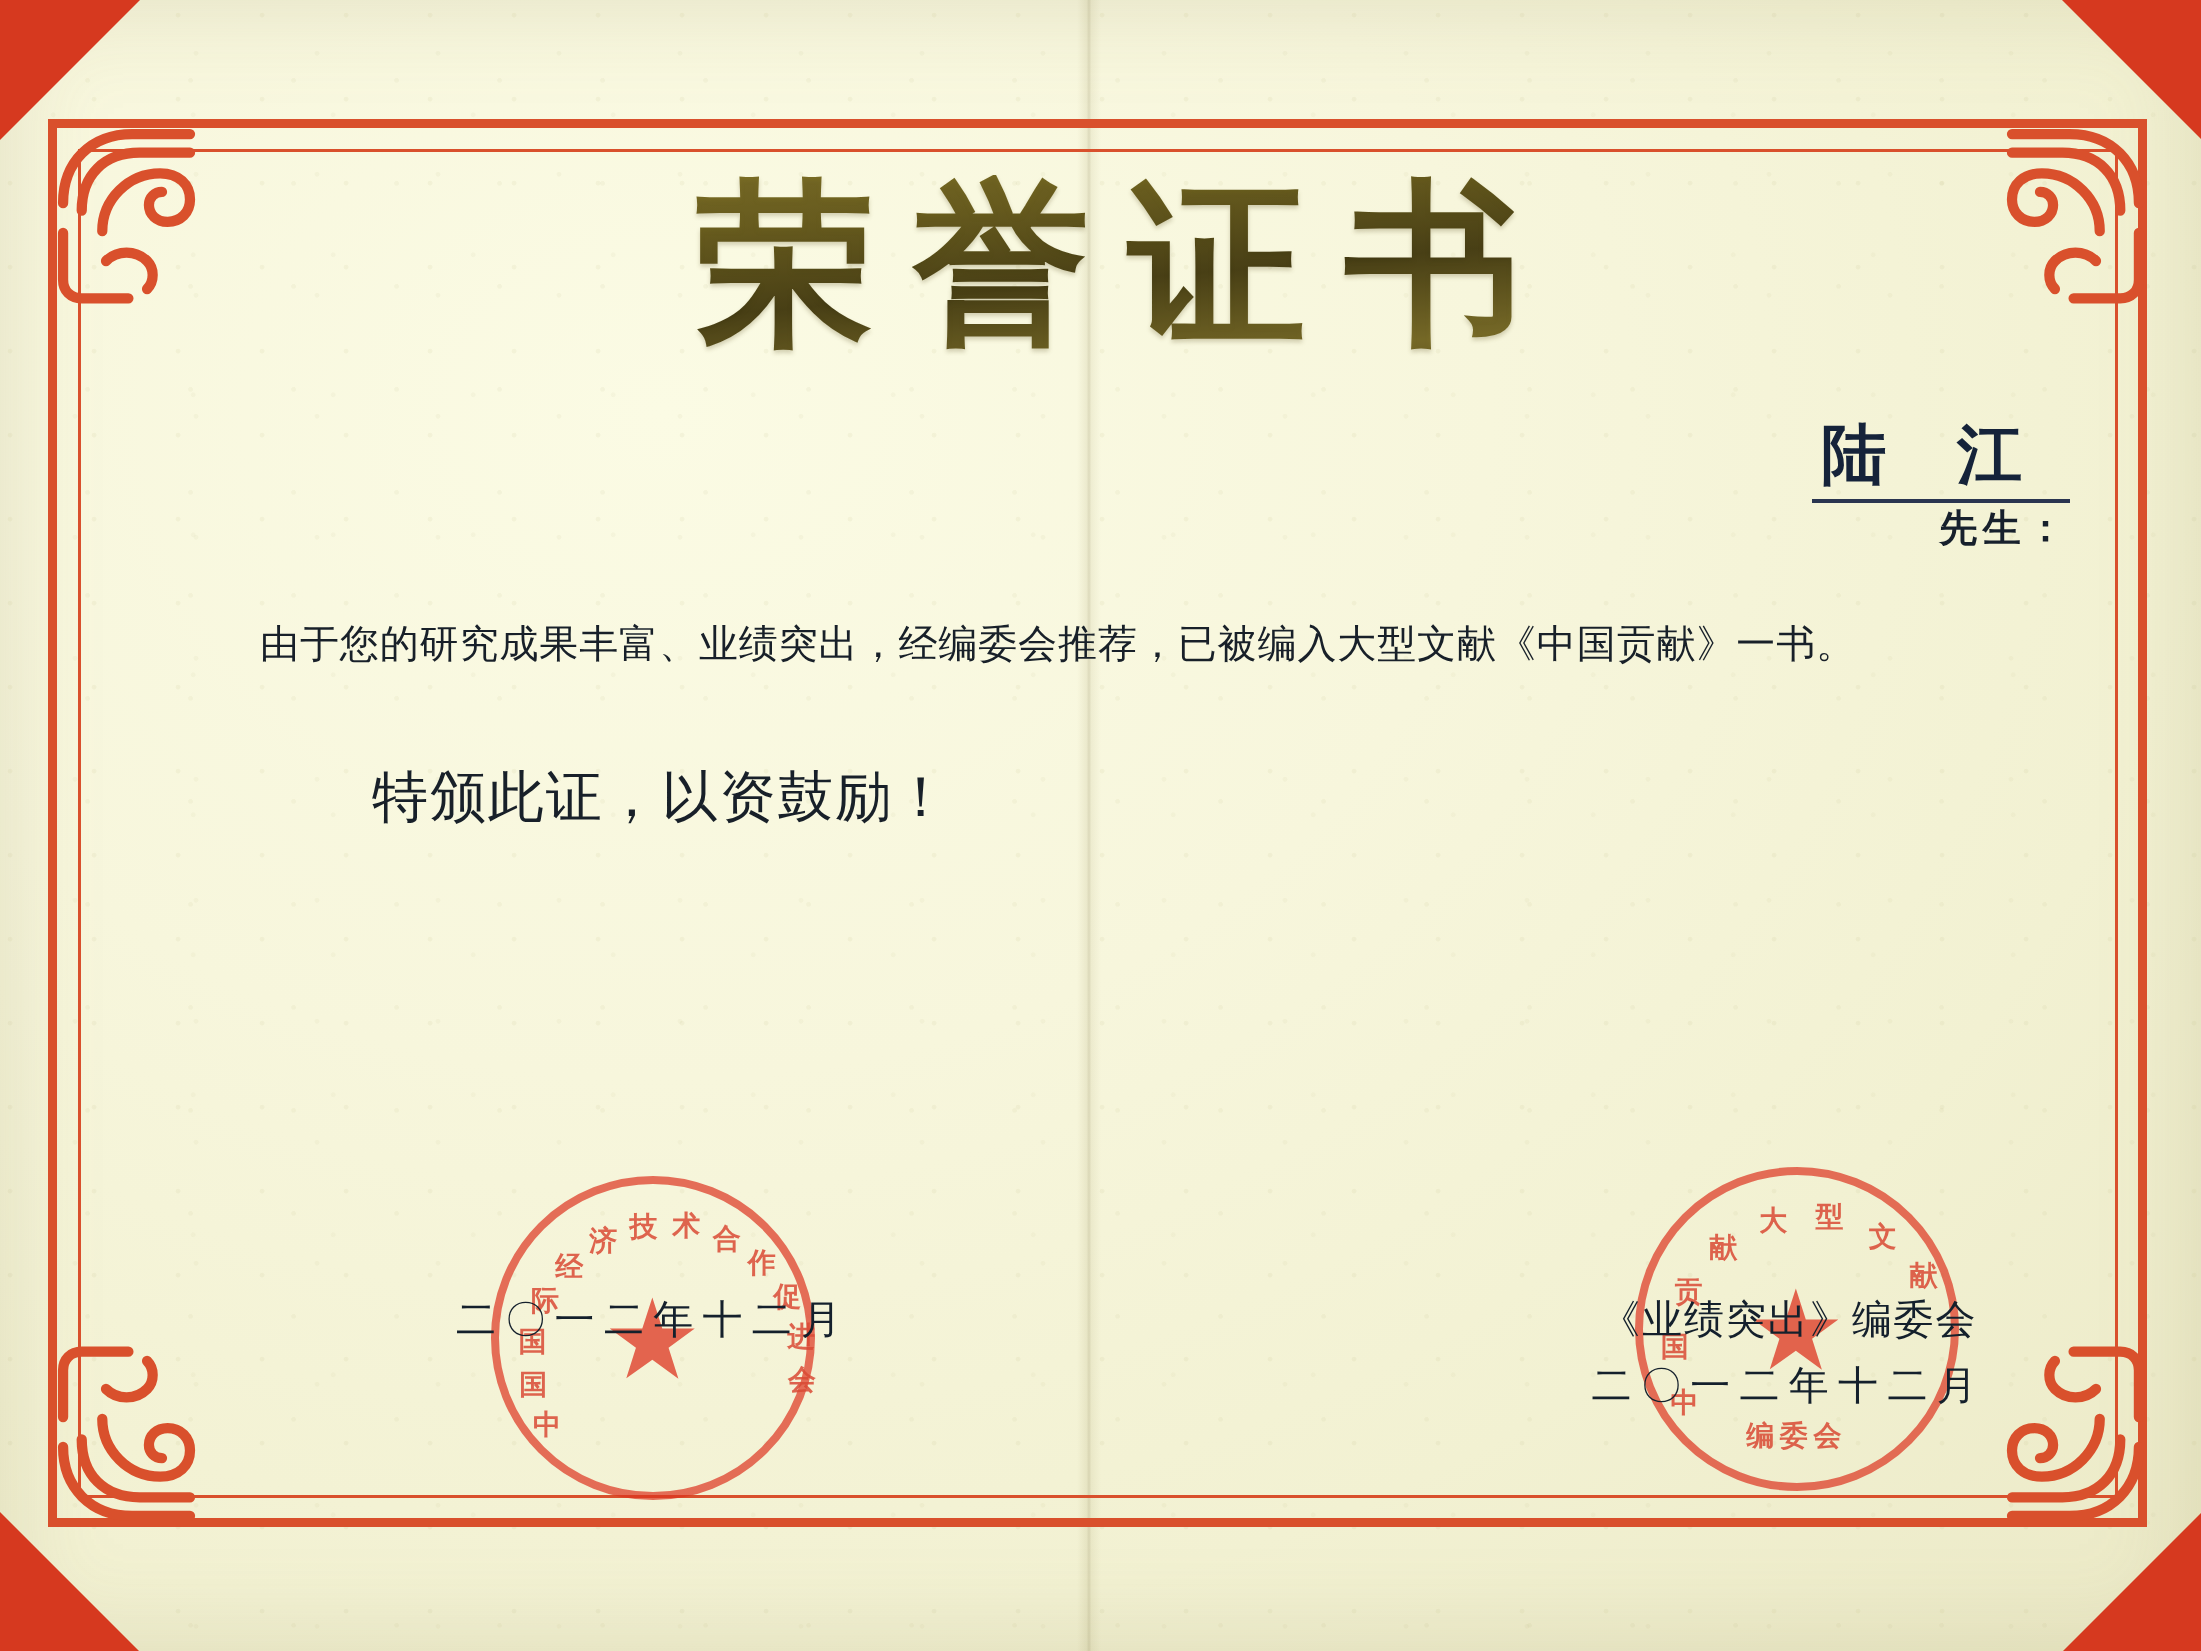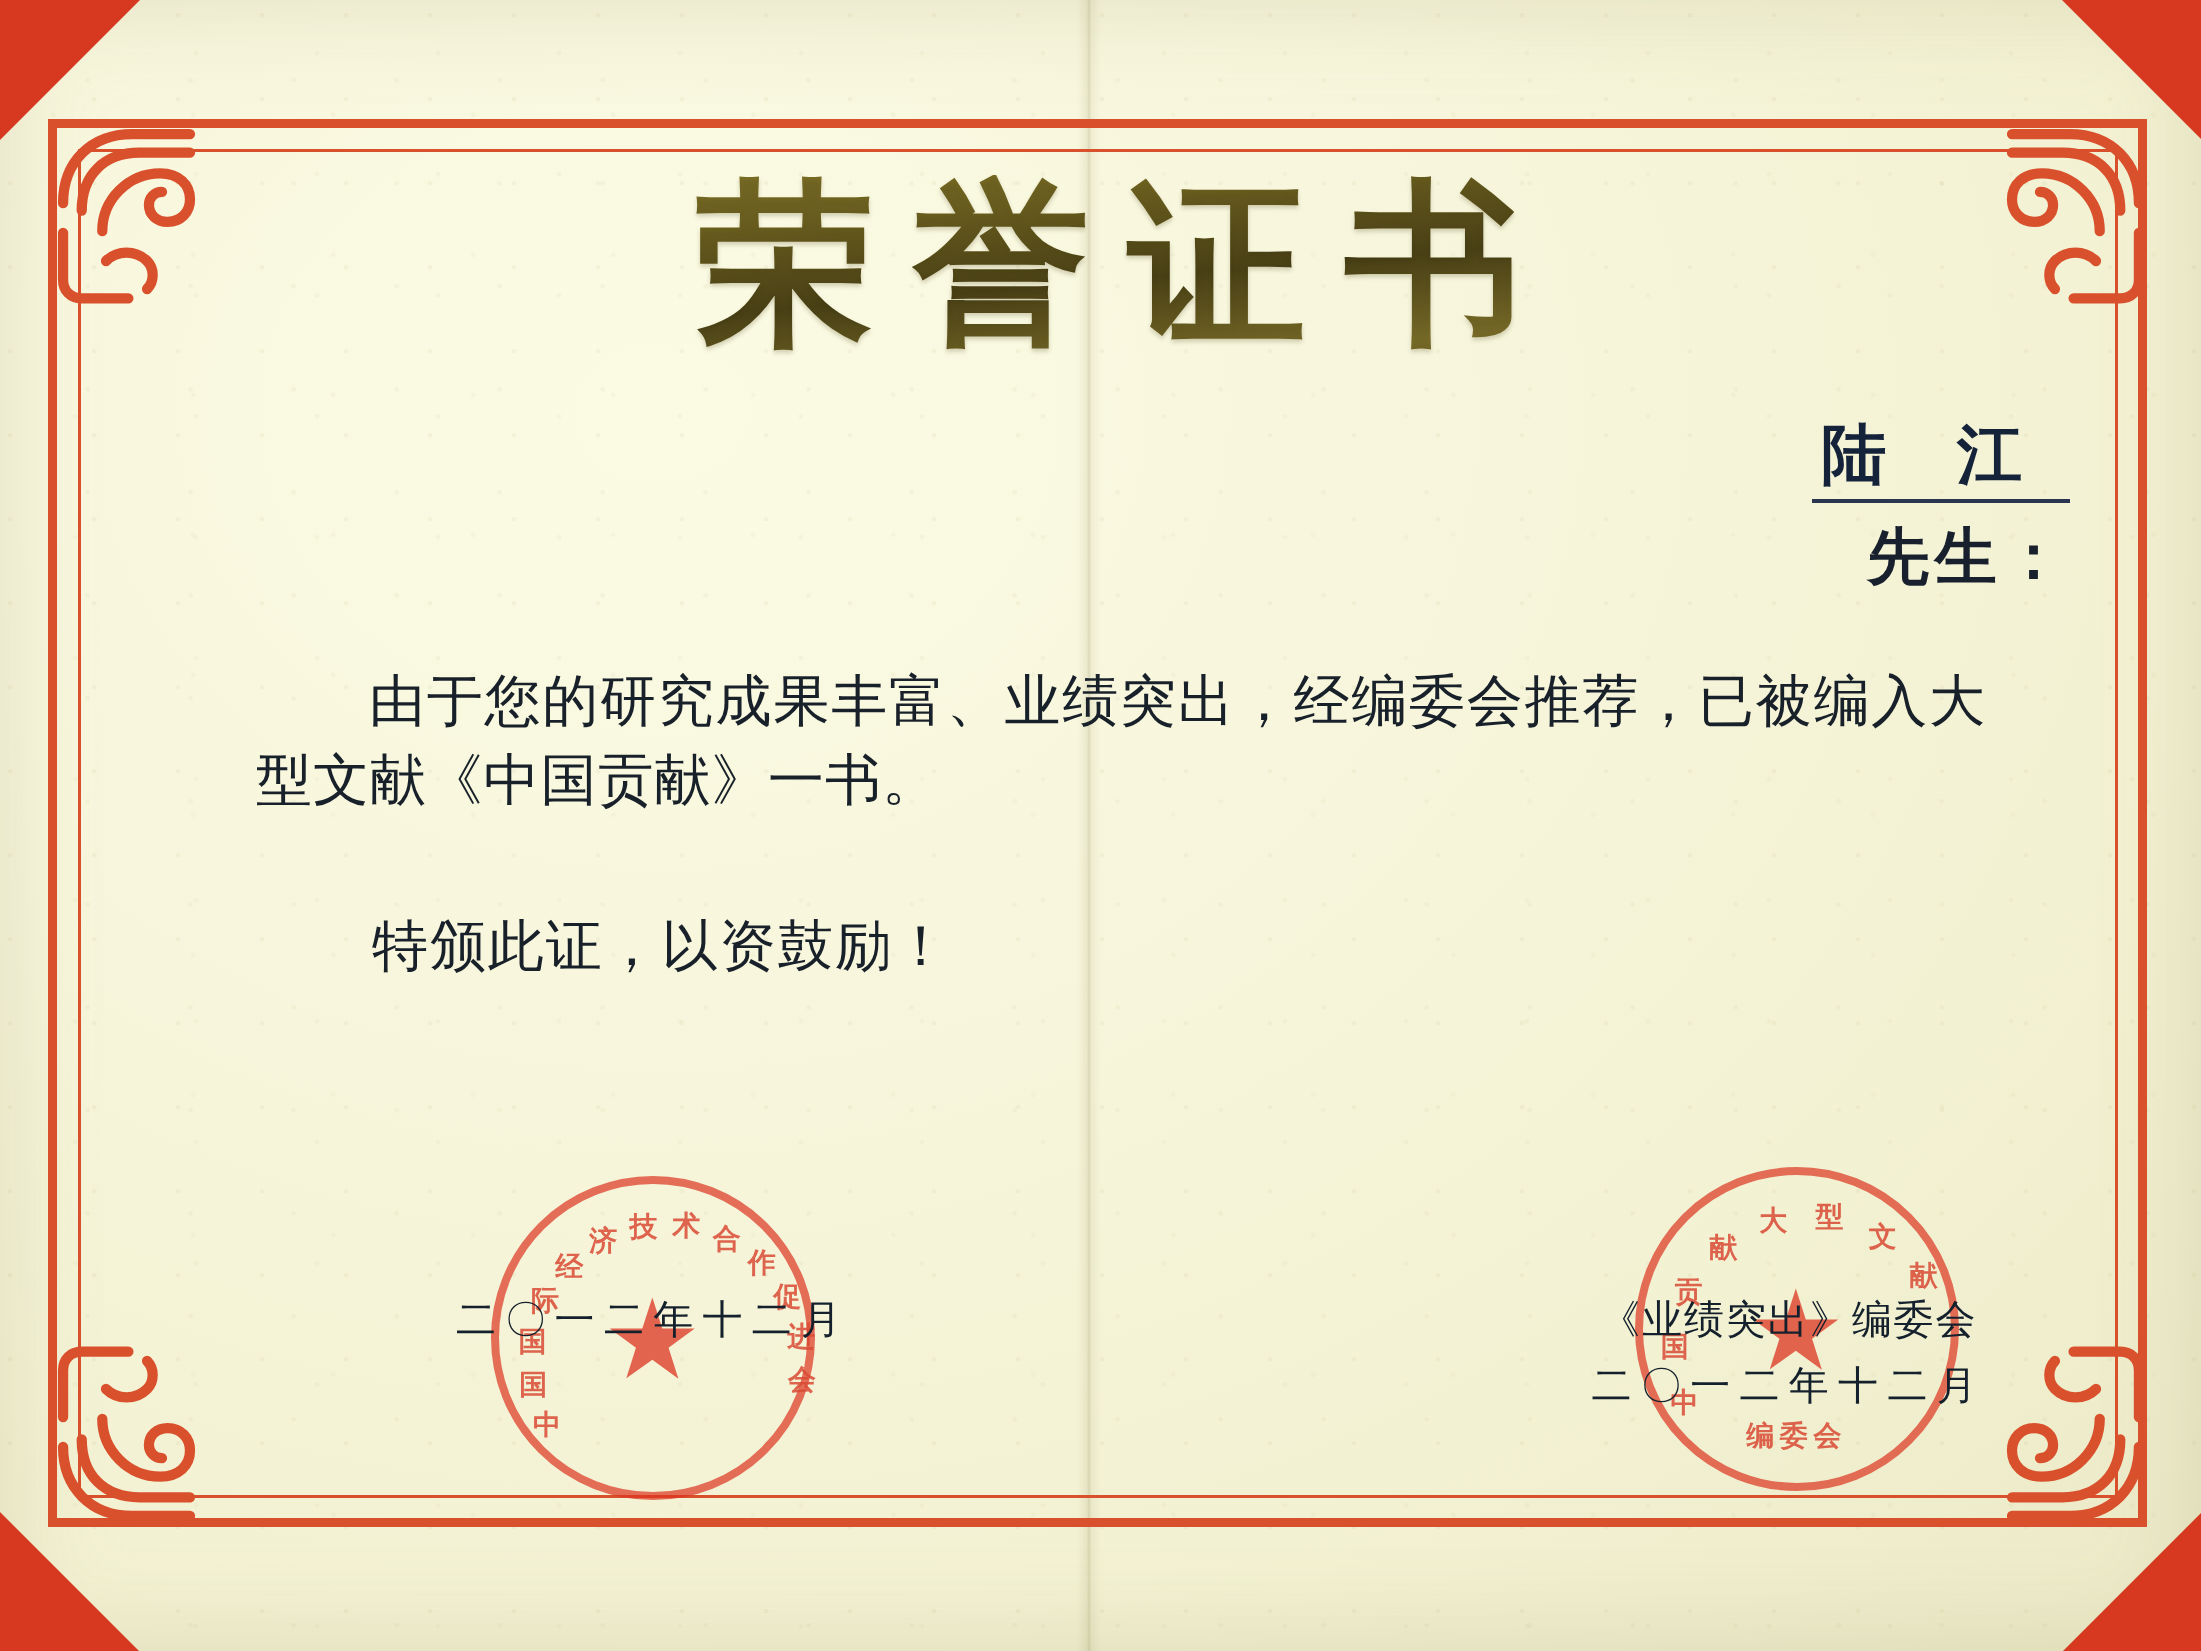"先生：" .salutation-suffix { font-size: 62px -> 38px; margin-top: 12px -> none }
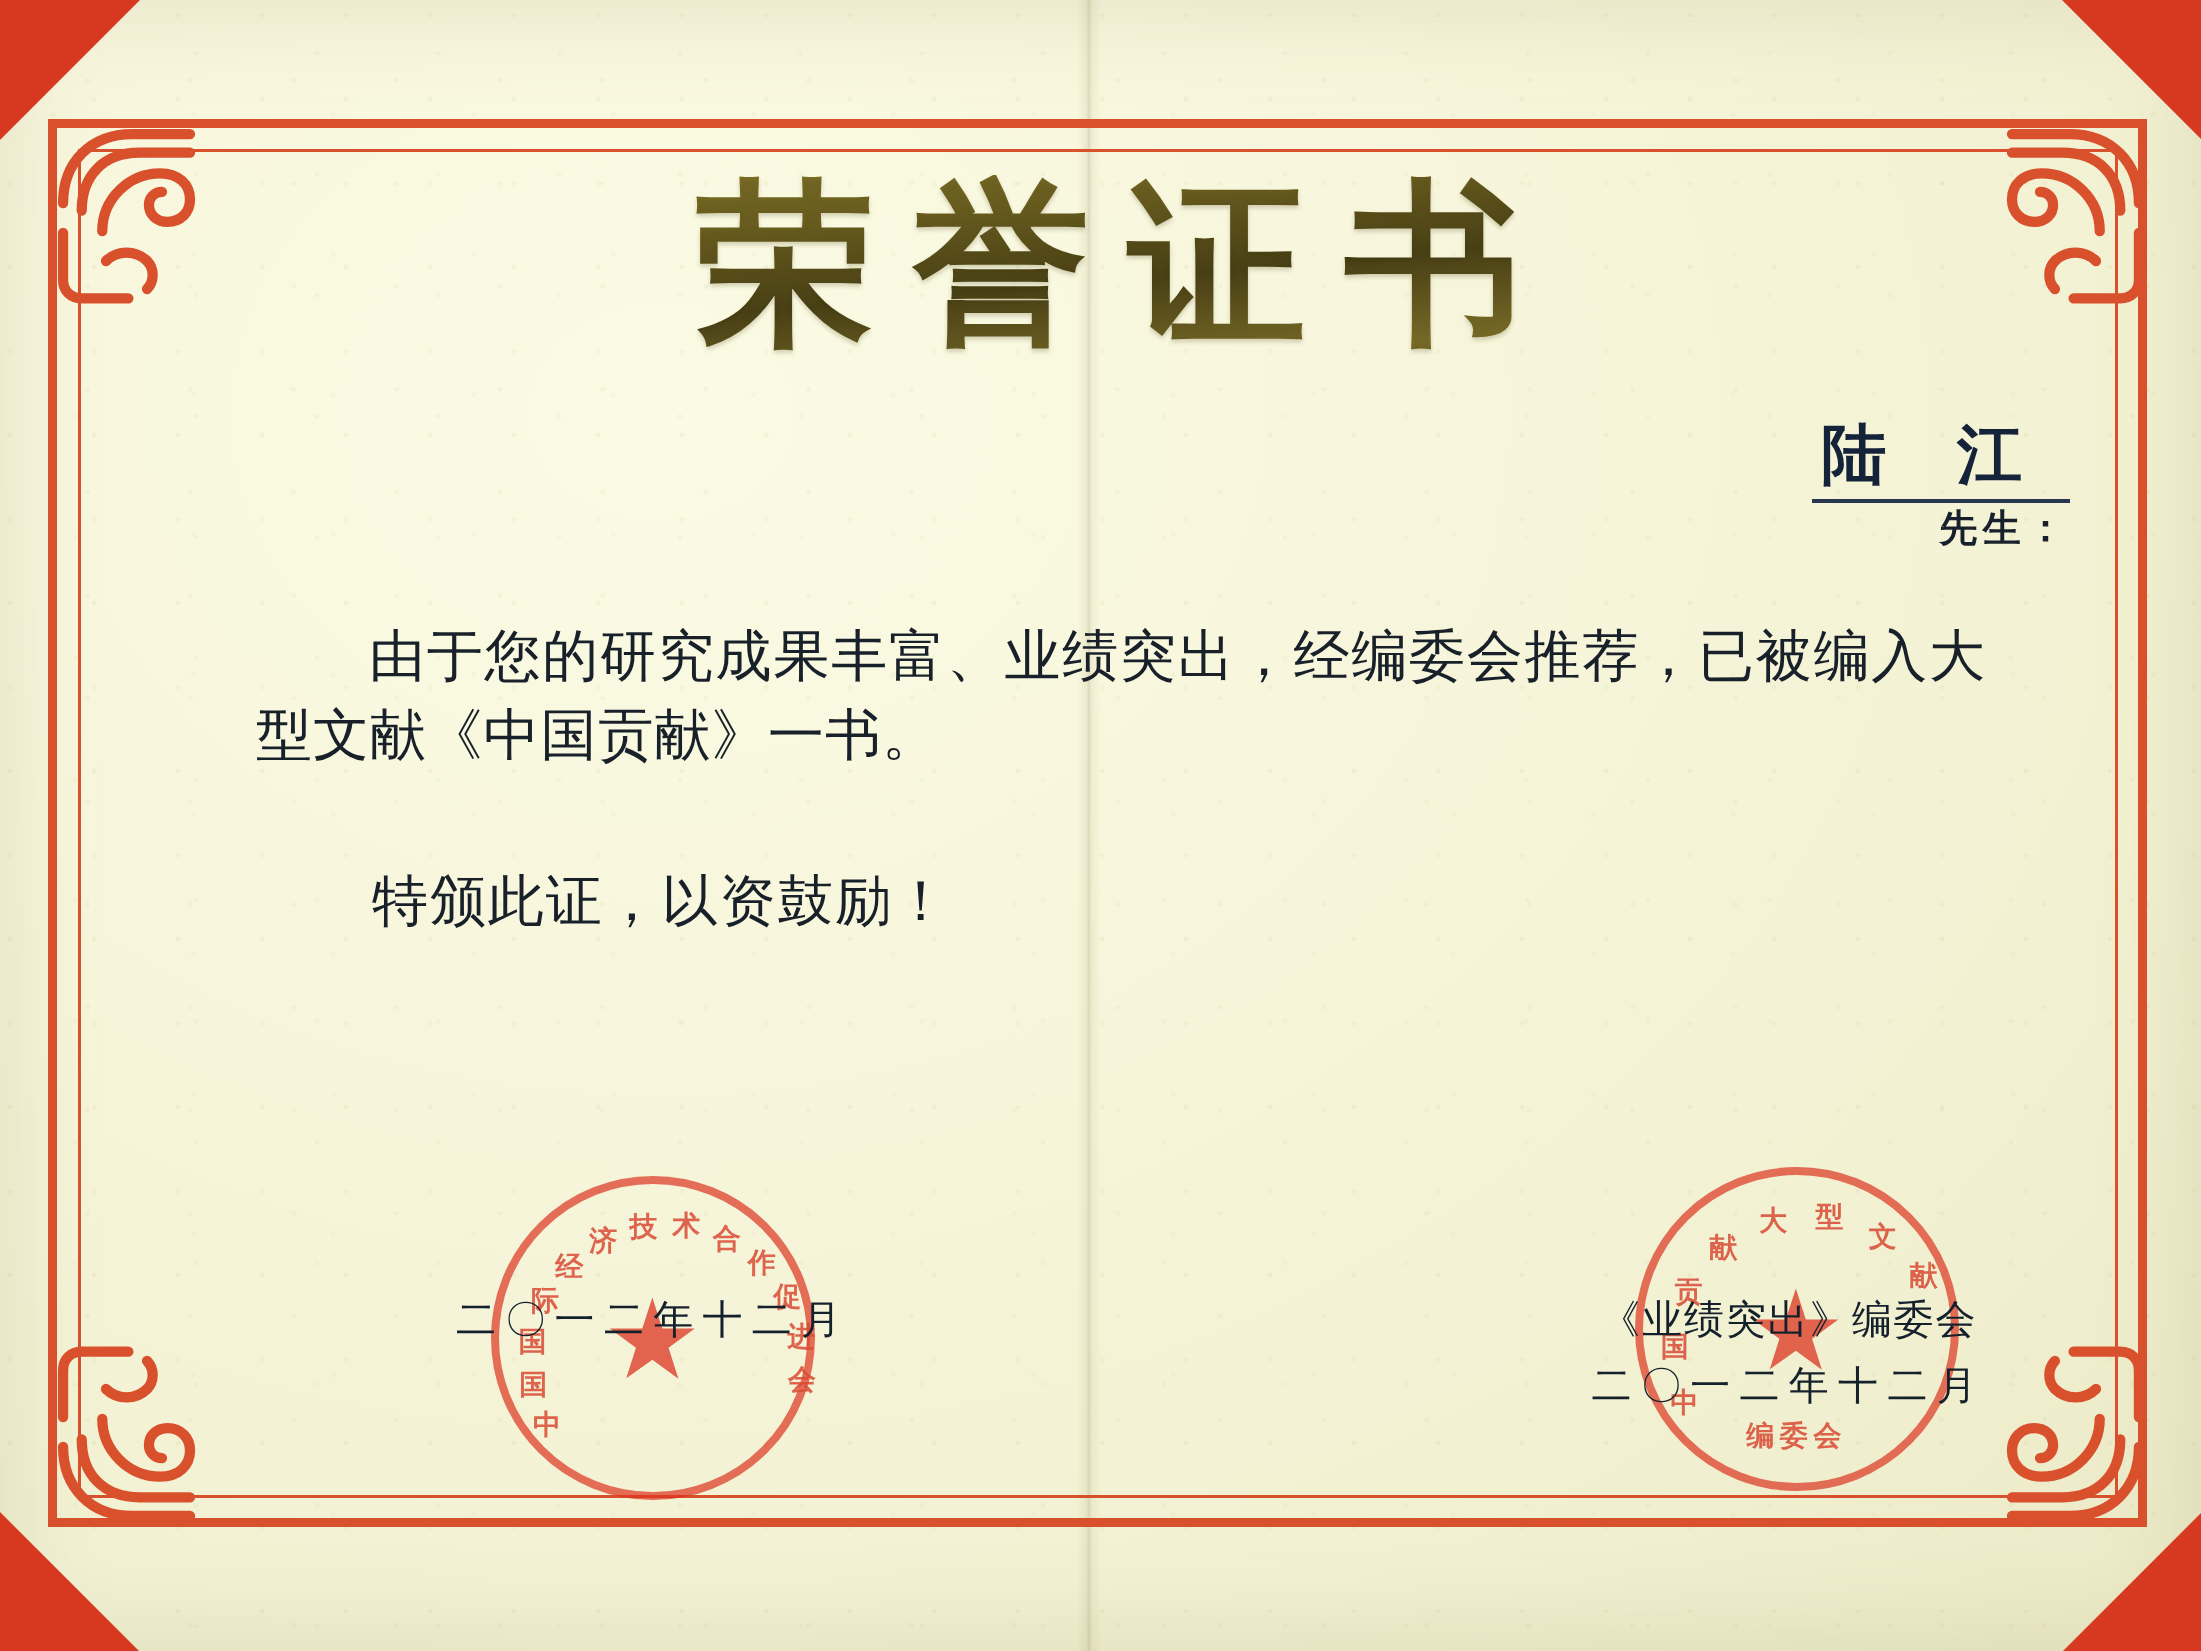"由于您的研究成果丰富、业绩突出，经编委会推荐，已被编入大型文献《中国贡献》一书。" .body-text { font-size: 56px -> 39px; margin-left: 108px -> none }
